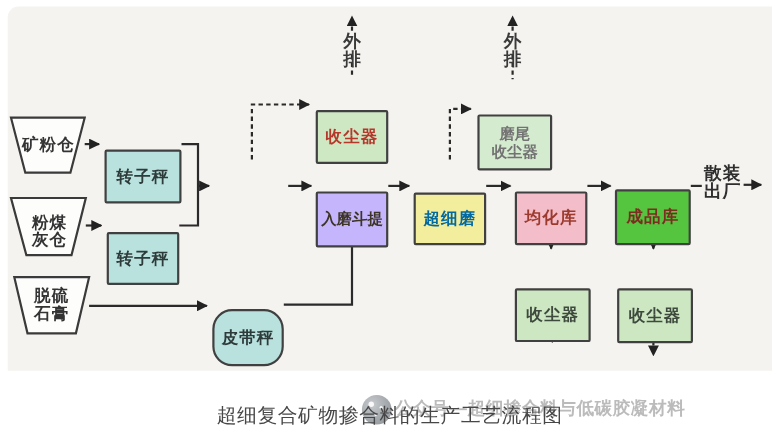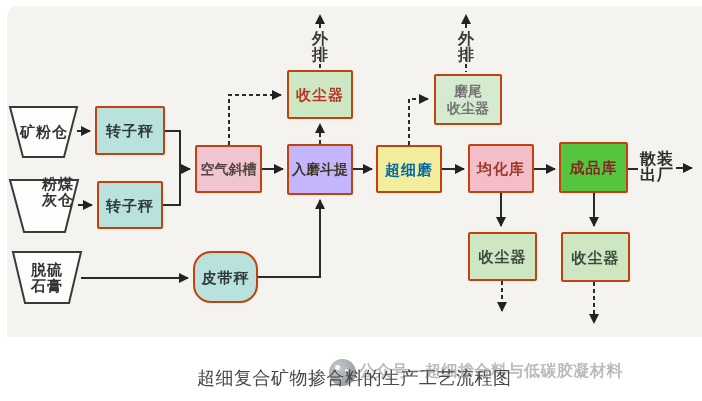"收尘器" .node { border: 2px solid #c2410c -> 2px solid #404040; margin-top: none -> 30px }
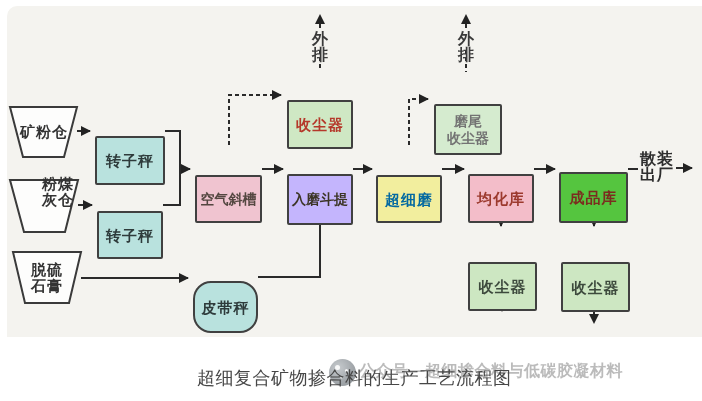"粉煤" div.hopper-label { text-align: right -> none; top: 176px -> 195px }
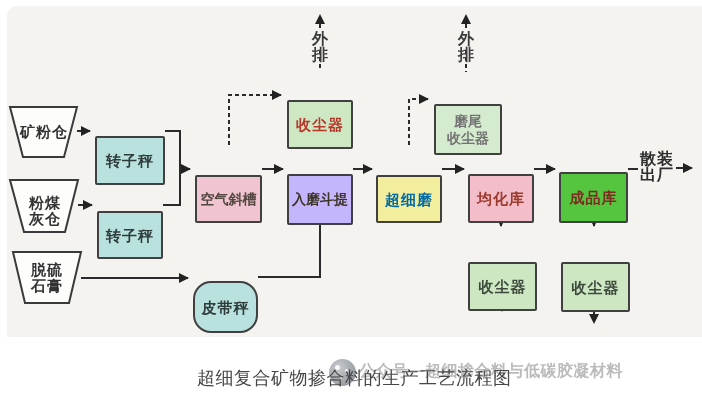"空气斜槽" div.node { html: <div> <span>空气斜槽</span> </div> -> none }
